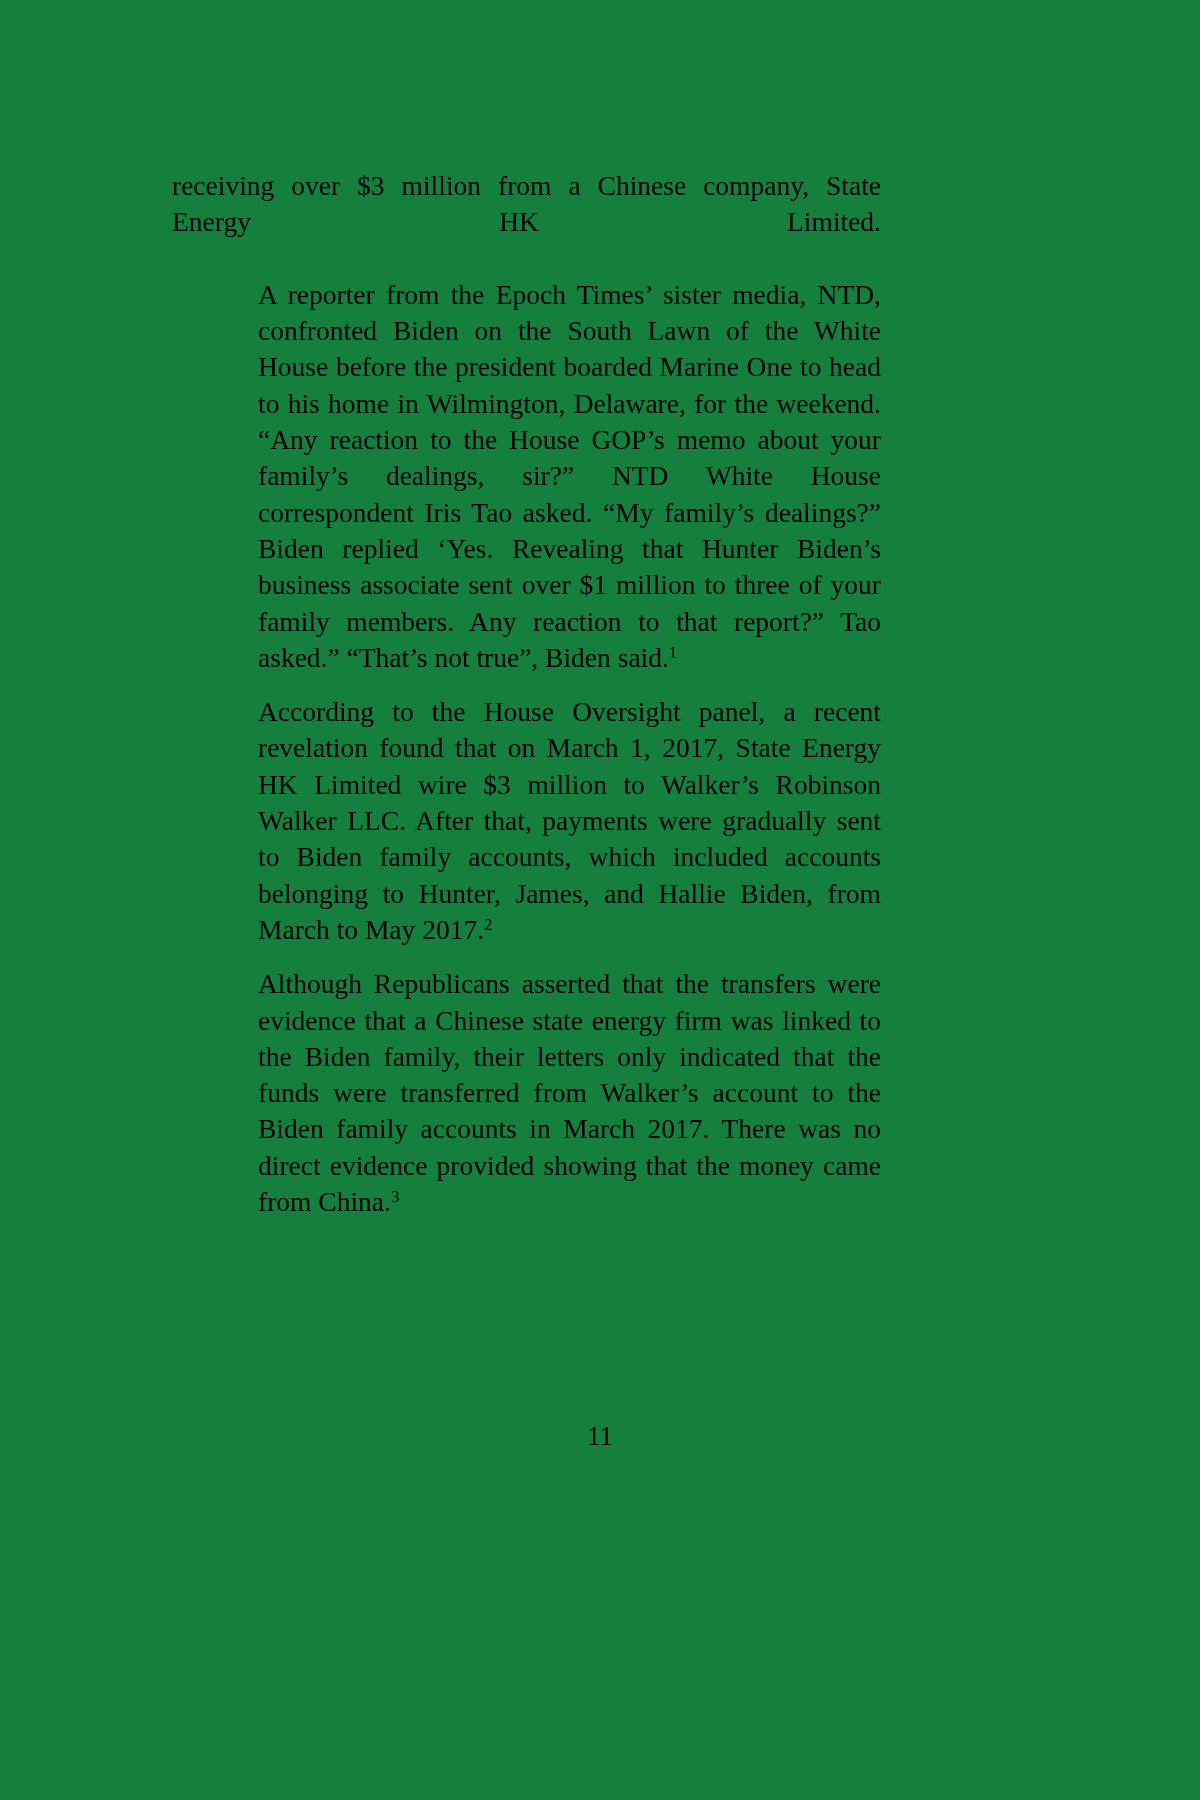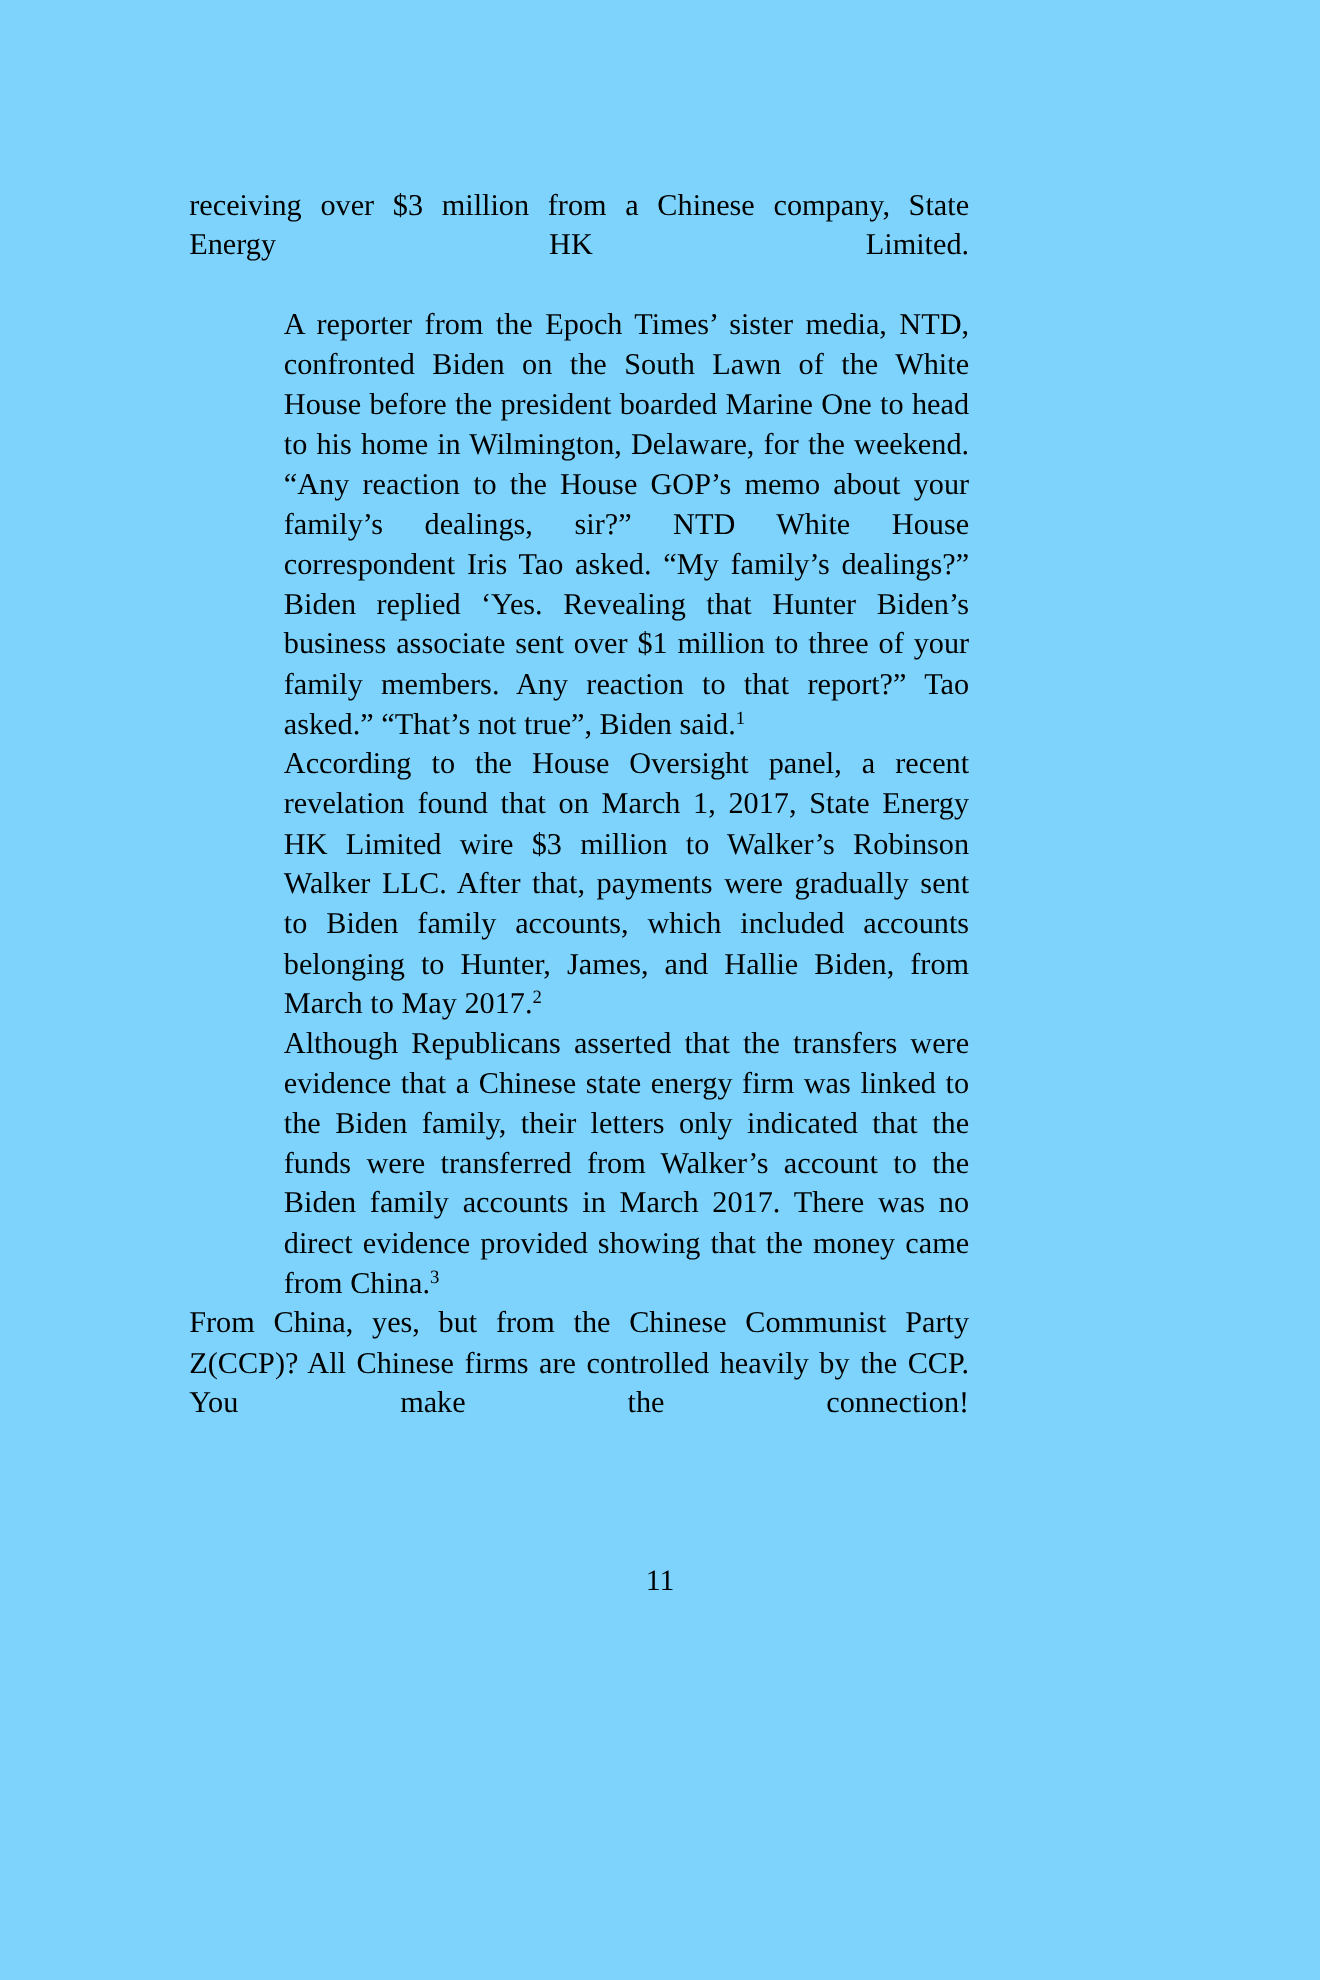"receiving over $3 million from" .page { background: #7dd3fc -> #15803d }
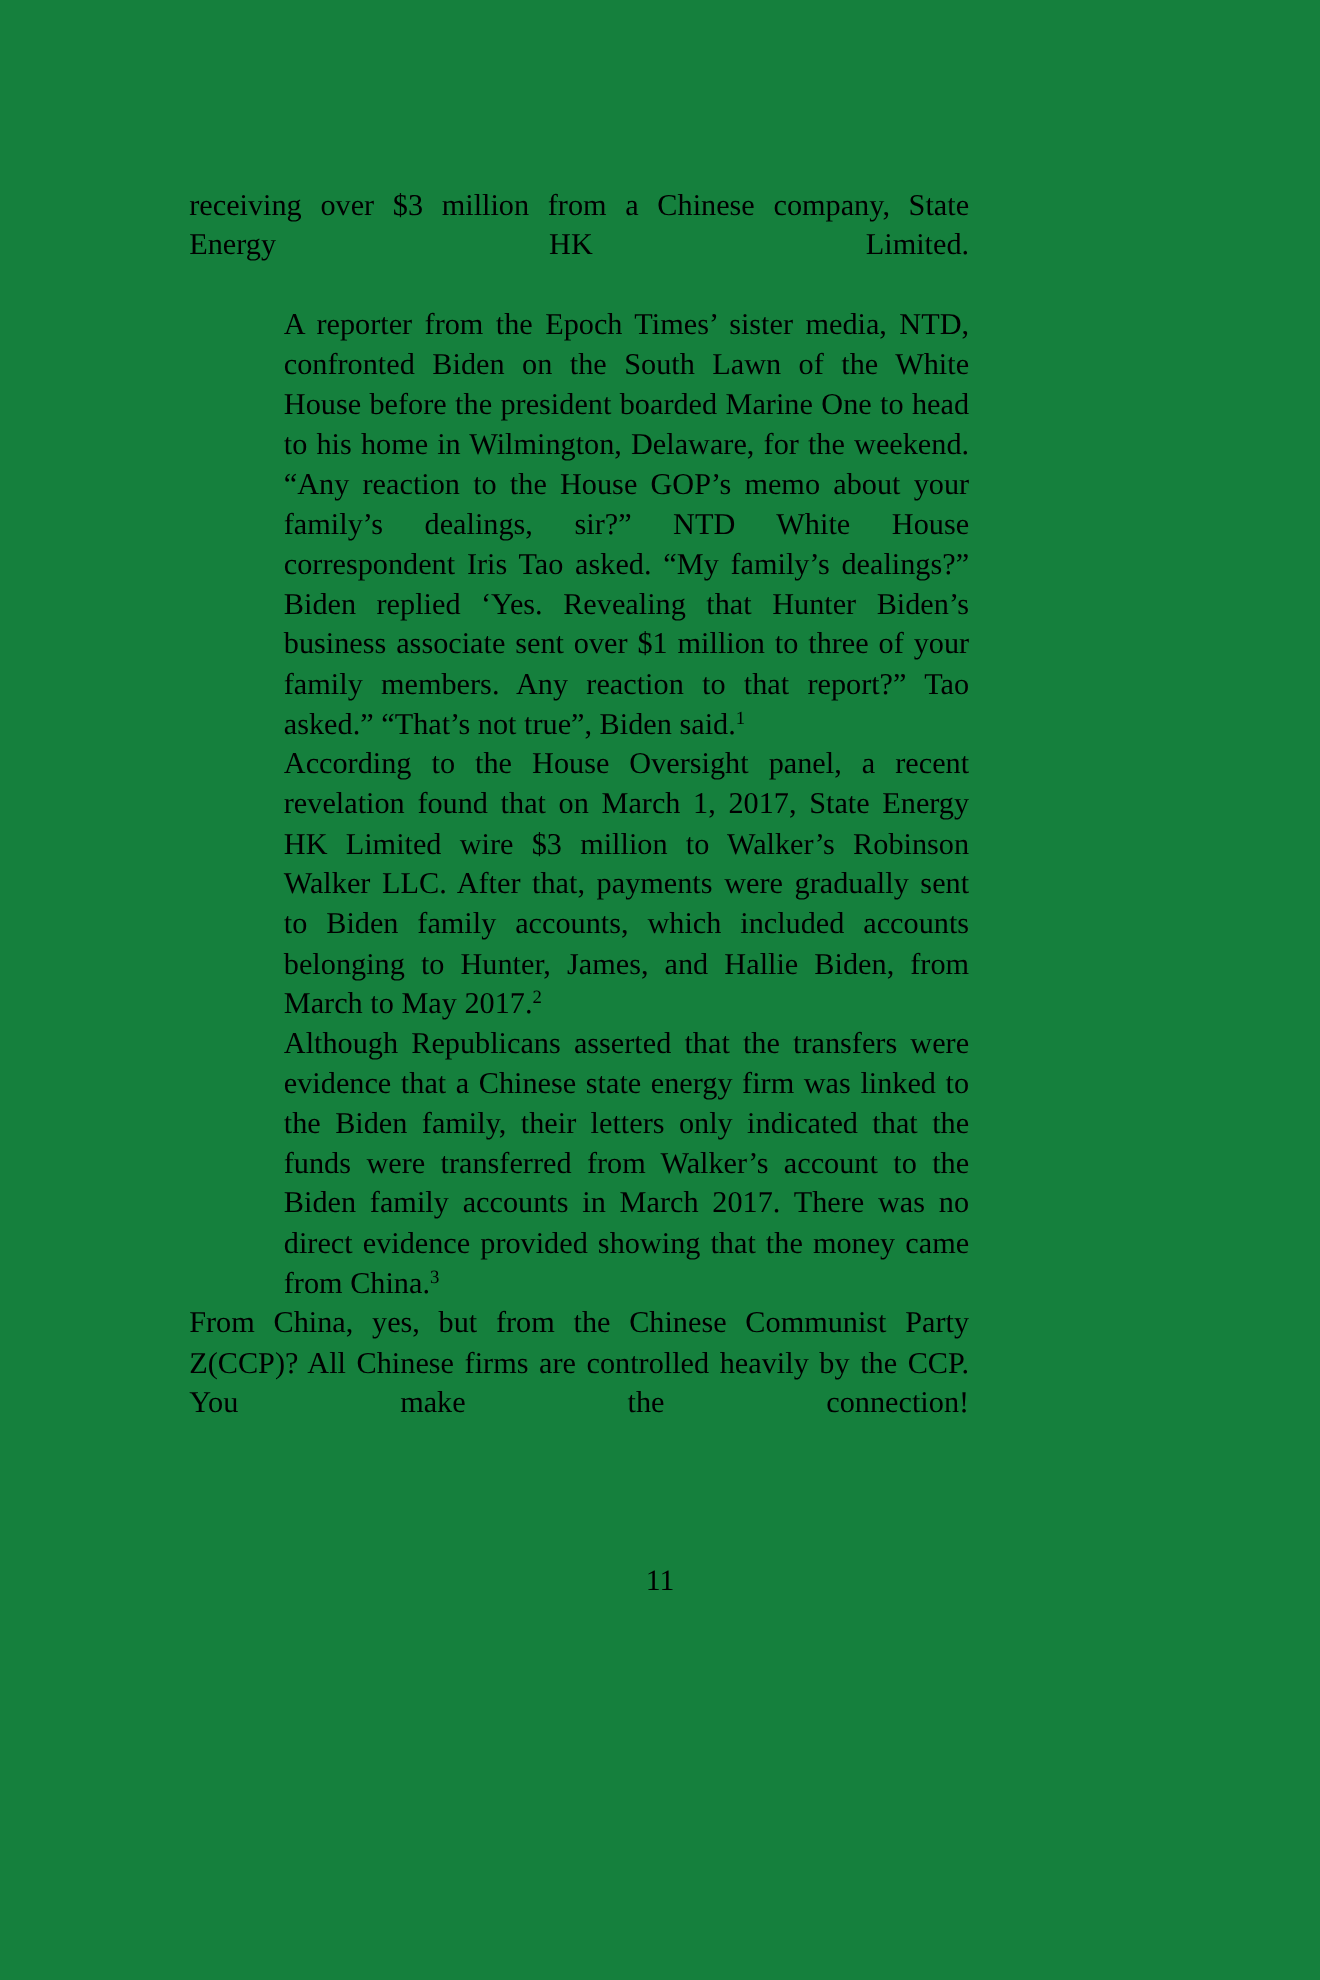"According to the House Oversight" .gap-para { margin-top: none -> 18px }
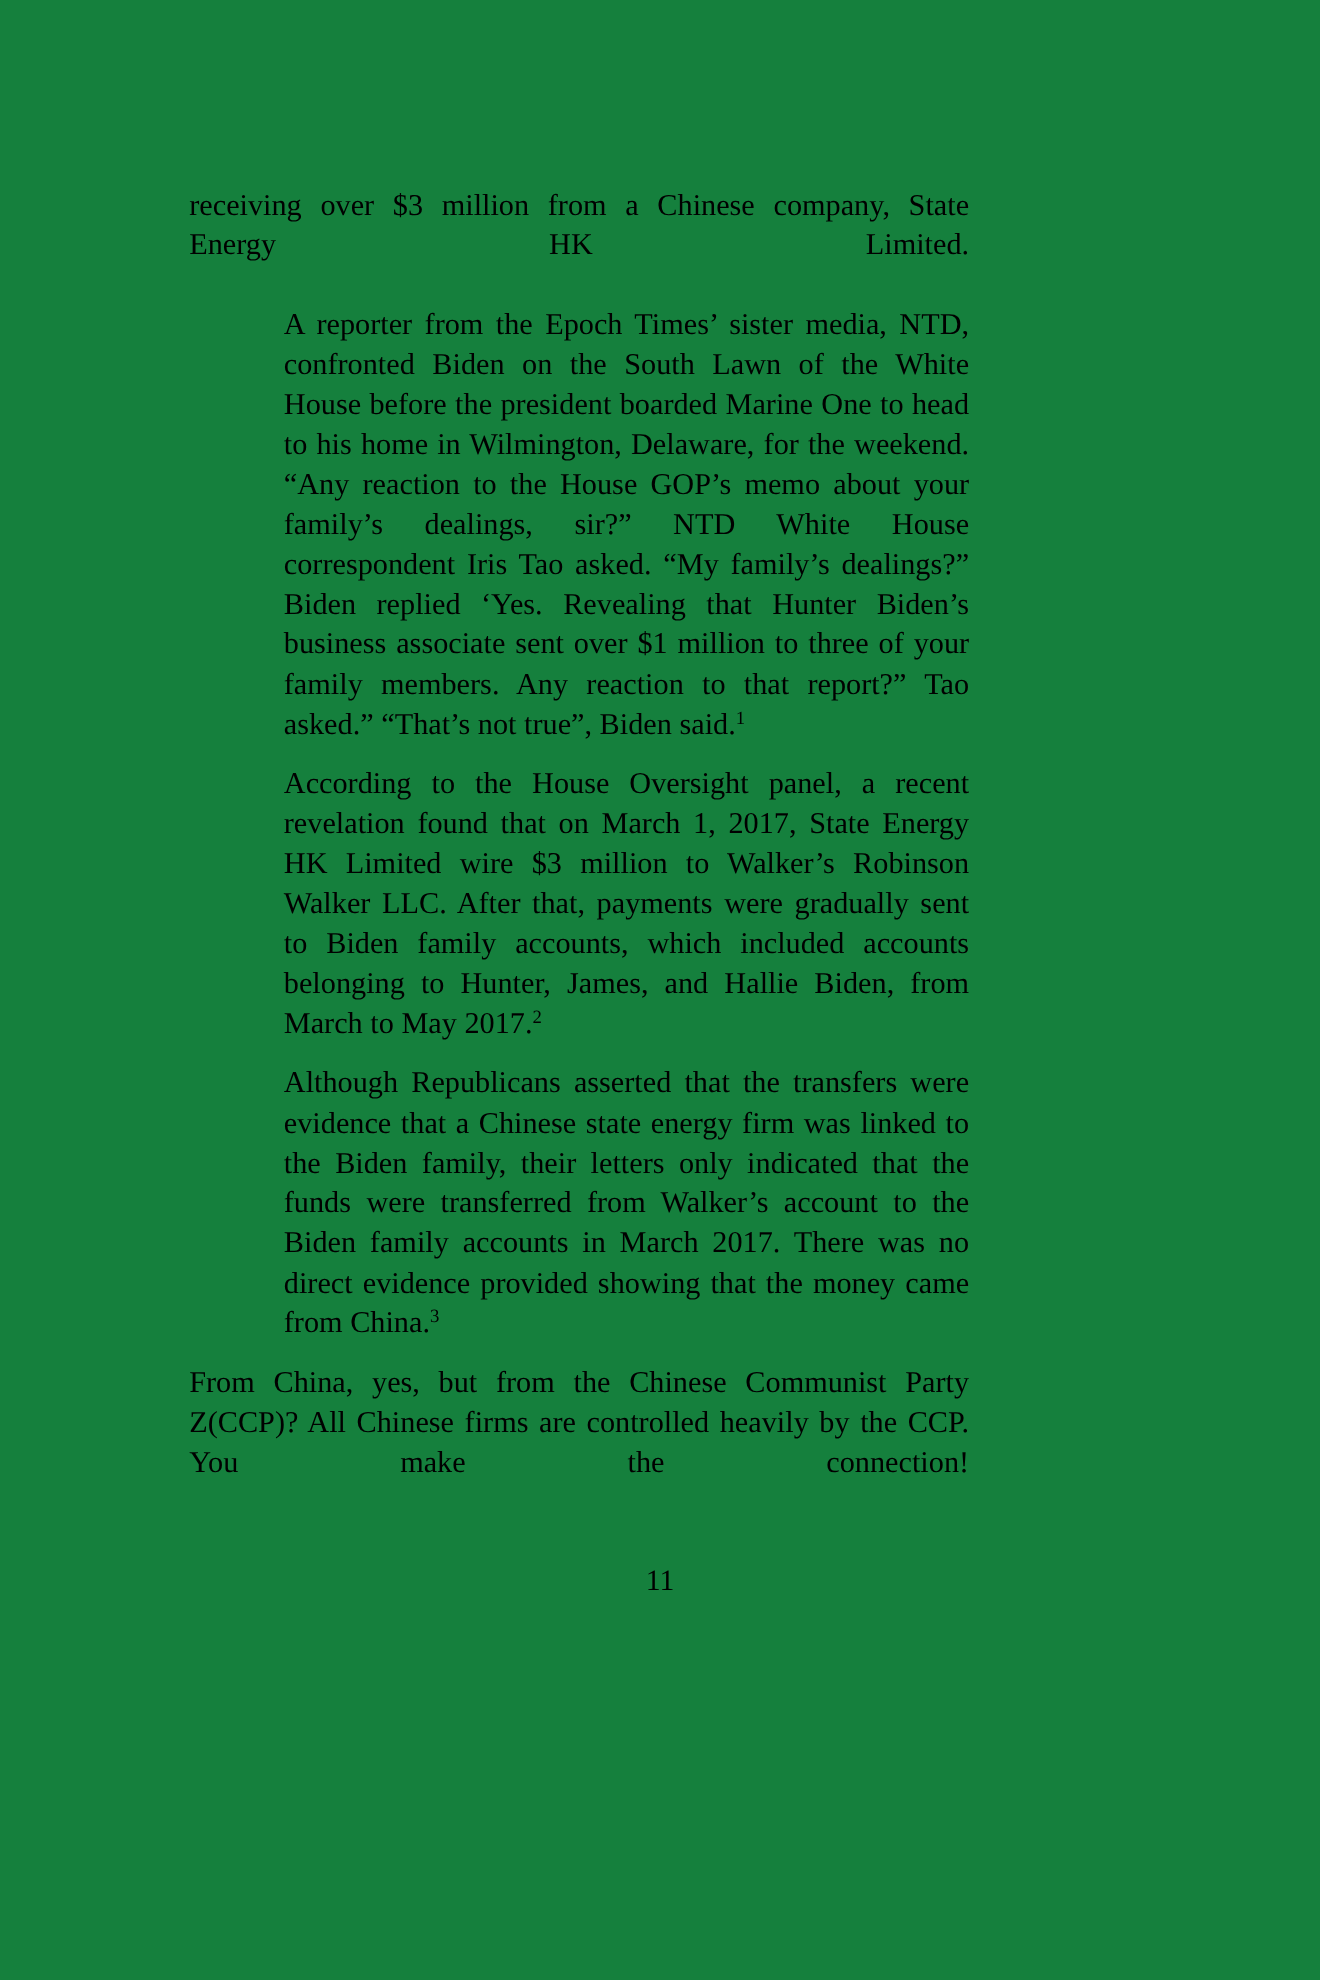"From China, yes, but from" p.body { html: <p>From China, yes, but from the Chinese Communist Party Z(CCP)? All Chinese firms are controlled heavily by the CCP. You make the connection!</p> -> none }
